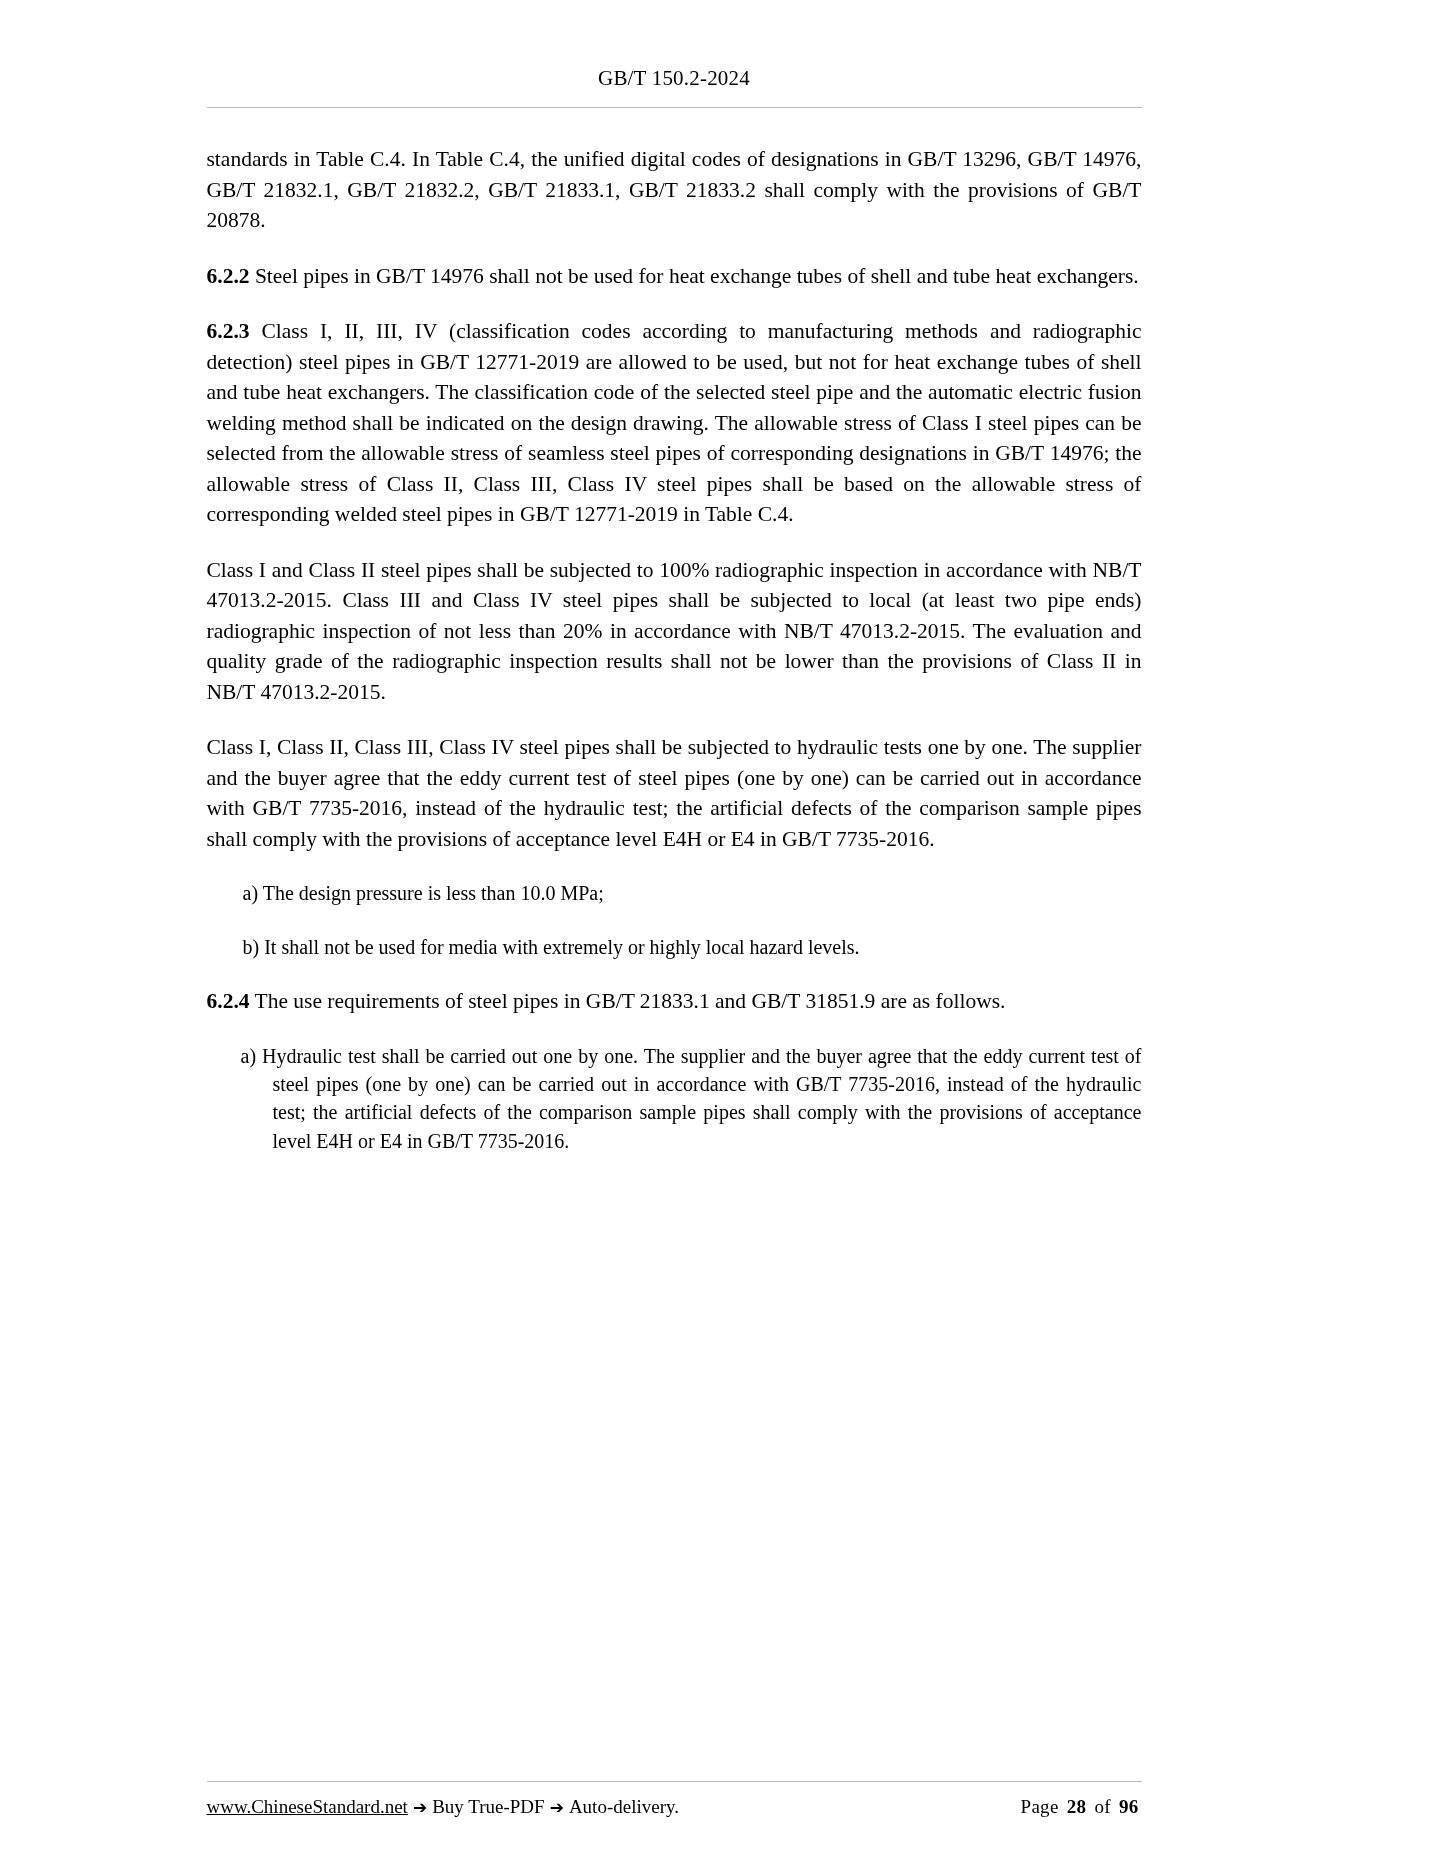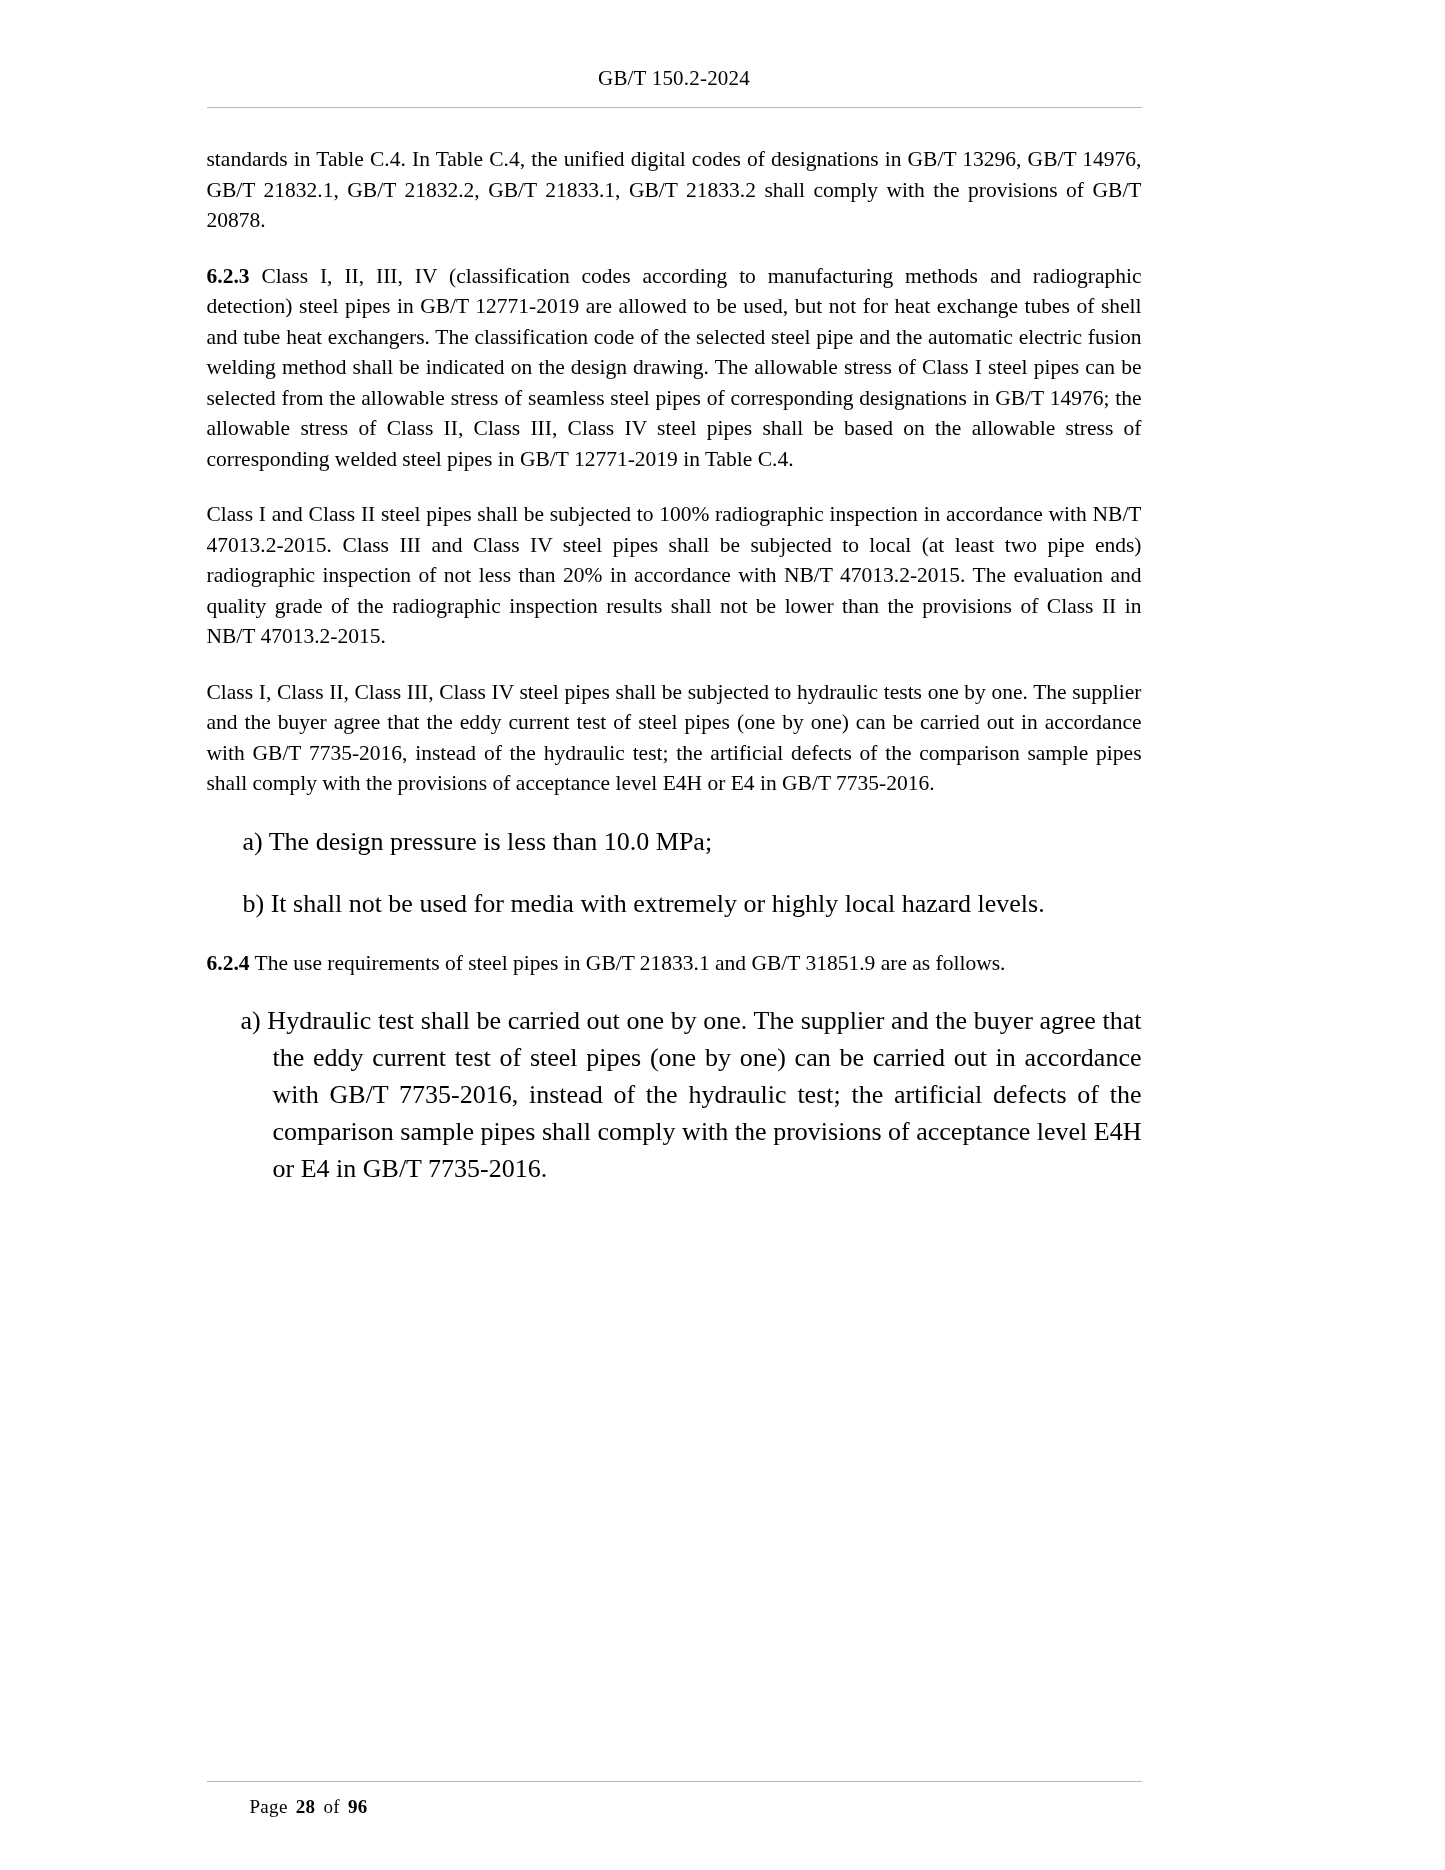"6.2.2 Steel pipes in GB/T" p.para { html: none -> <p><span>6.2.2</span> <span>Steel pipes in GB/T 14976 shall not be used for heat exchange tubes of shell and tube heat exchangers.</span></p> }
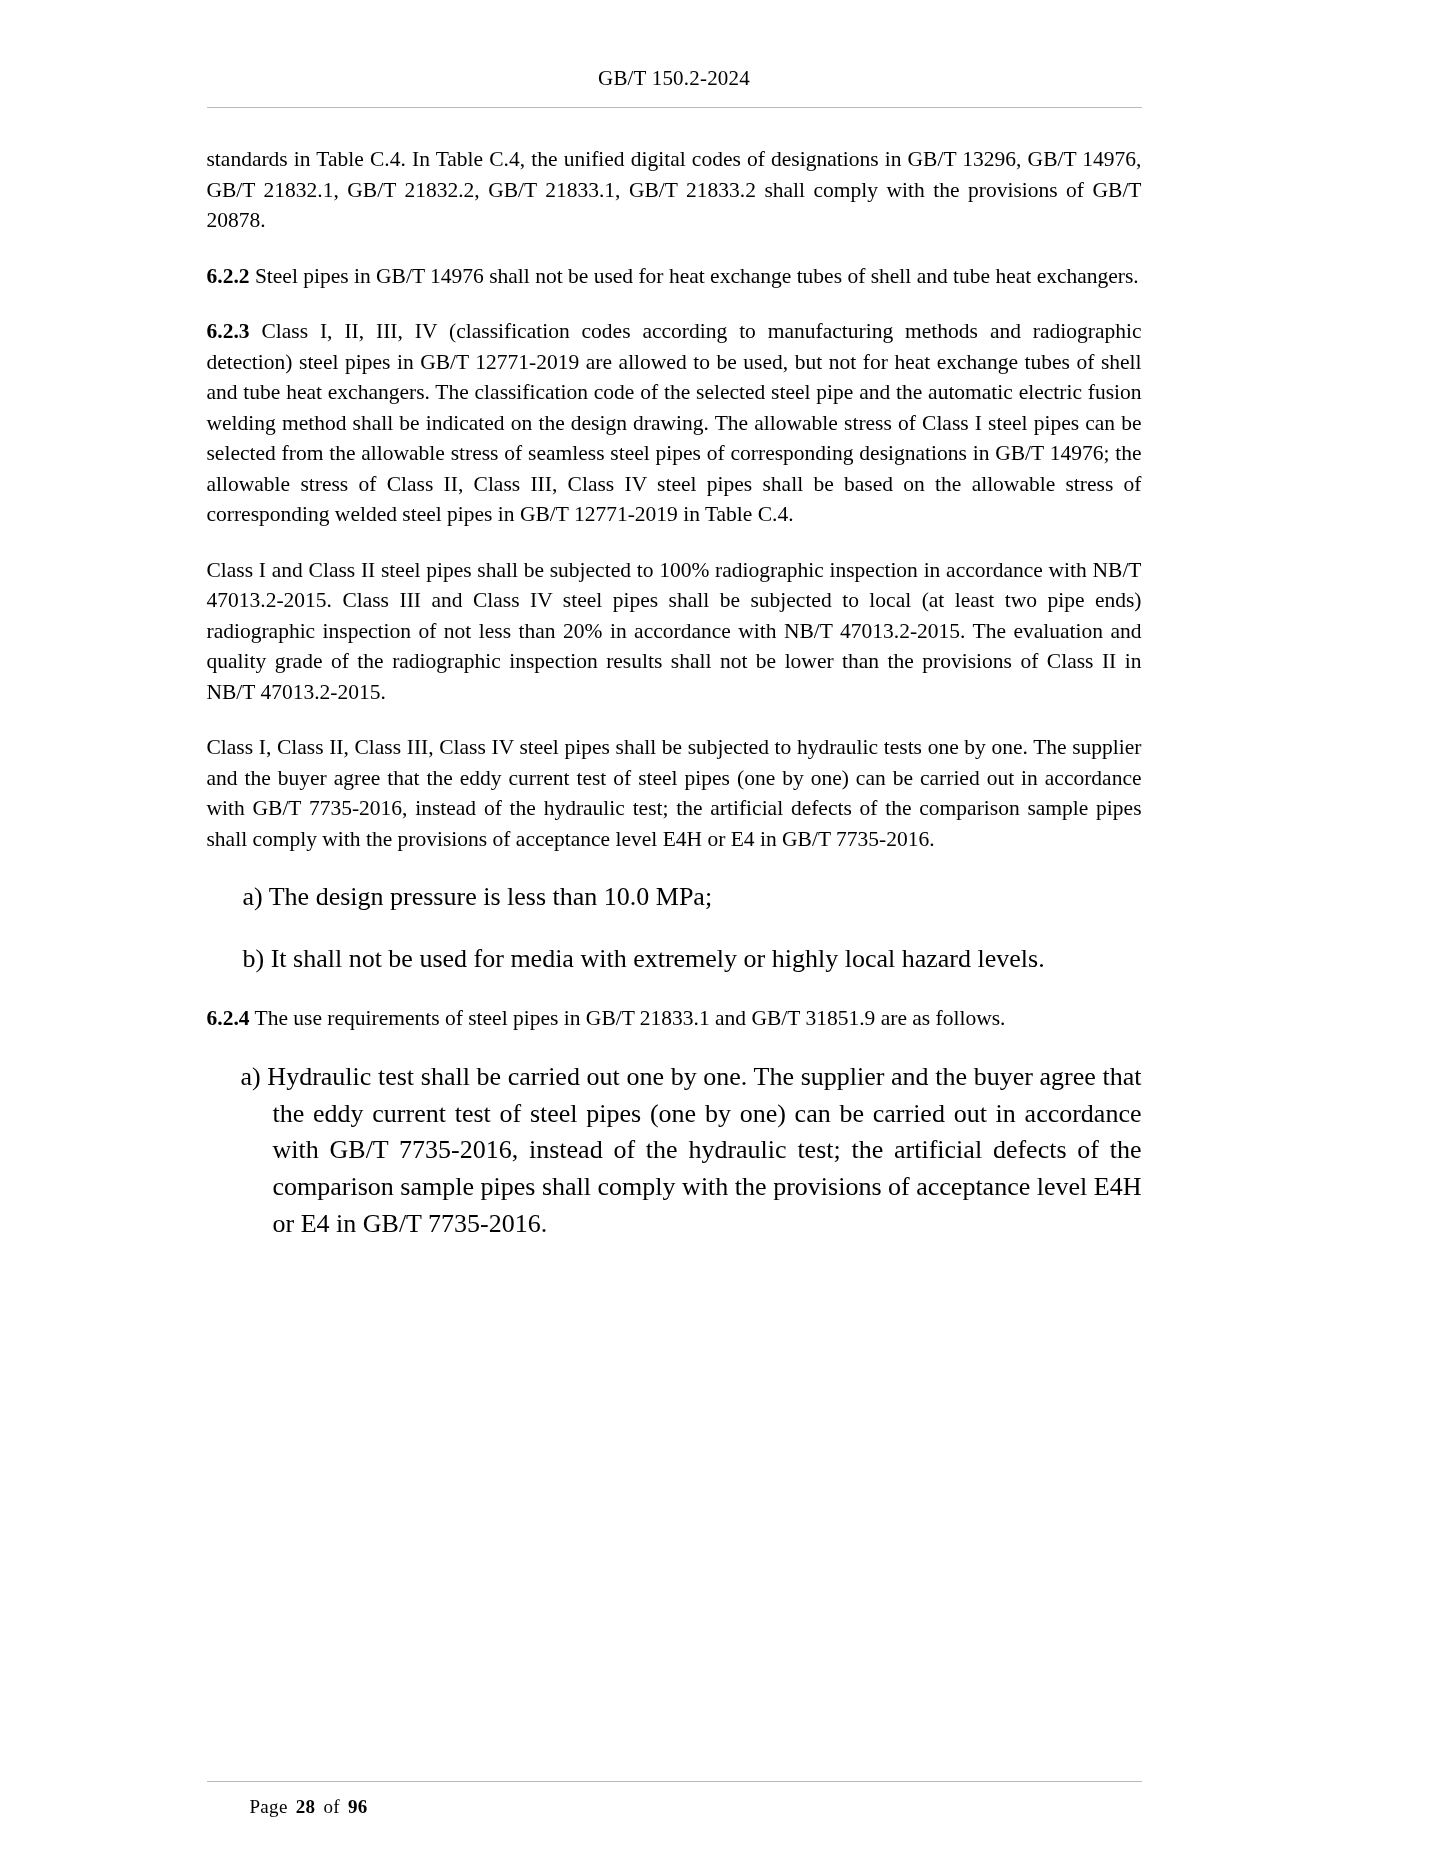"a) The design pressure is" .list-item { font-size: 26px -> 20px }
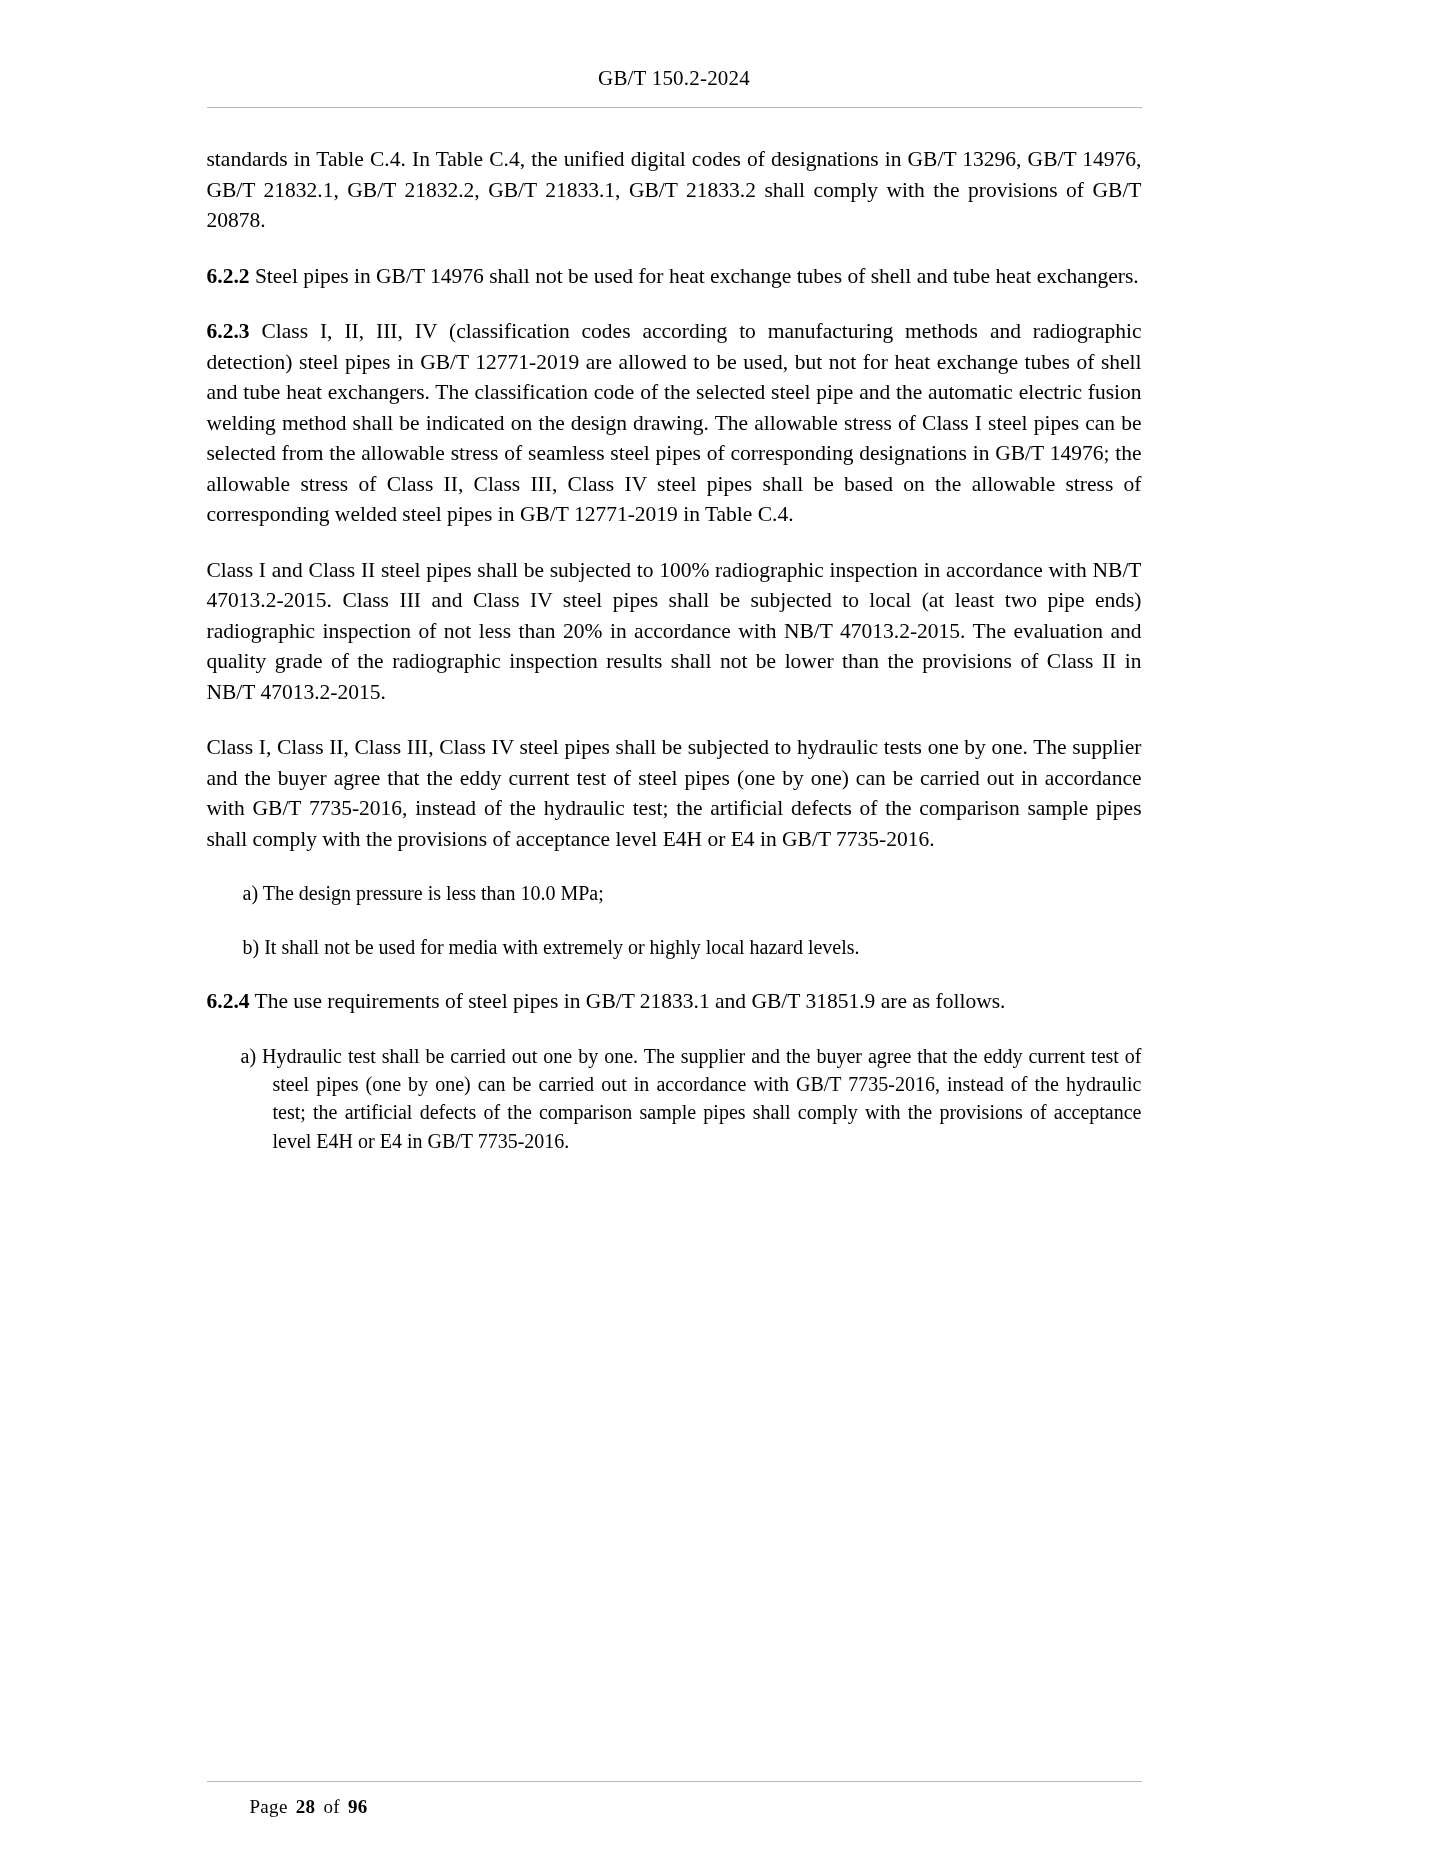"www.ChineseStandard.net ➔ Buy True-PDF ➔" div.footer-left { html: none -> <div> <span>www.ChineseStandard.net</span><span>➔</span><span>Buy True-PDF</span><span>➔</span><span>Auto-delivery.</span> </div> }
